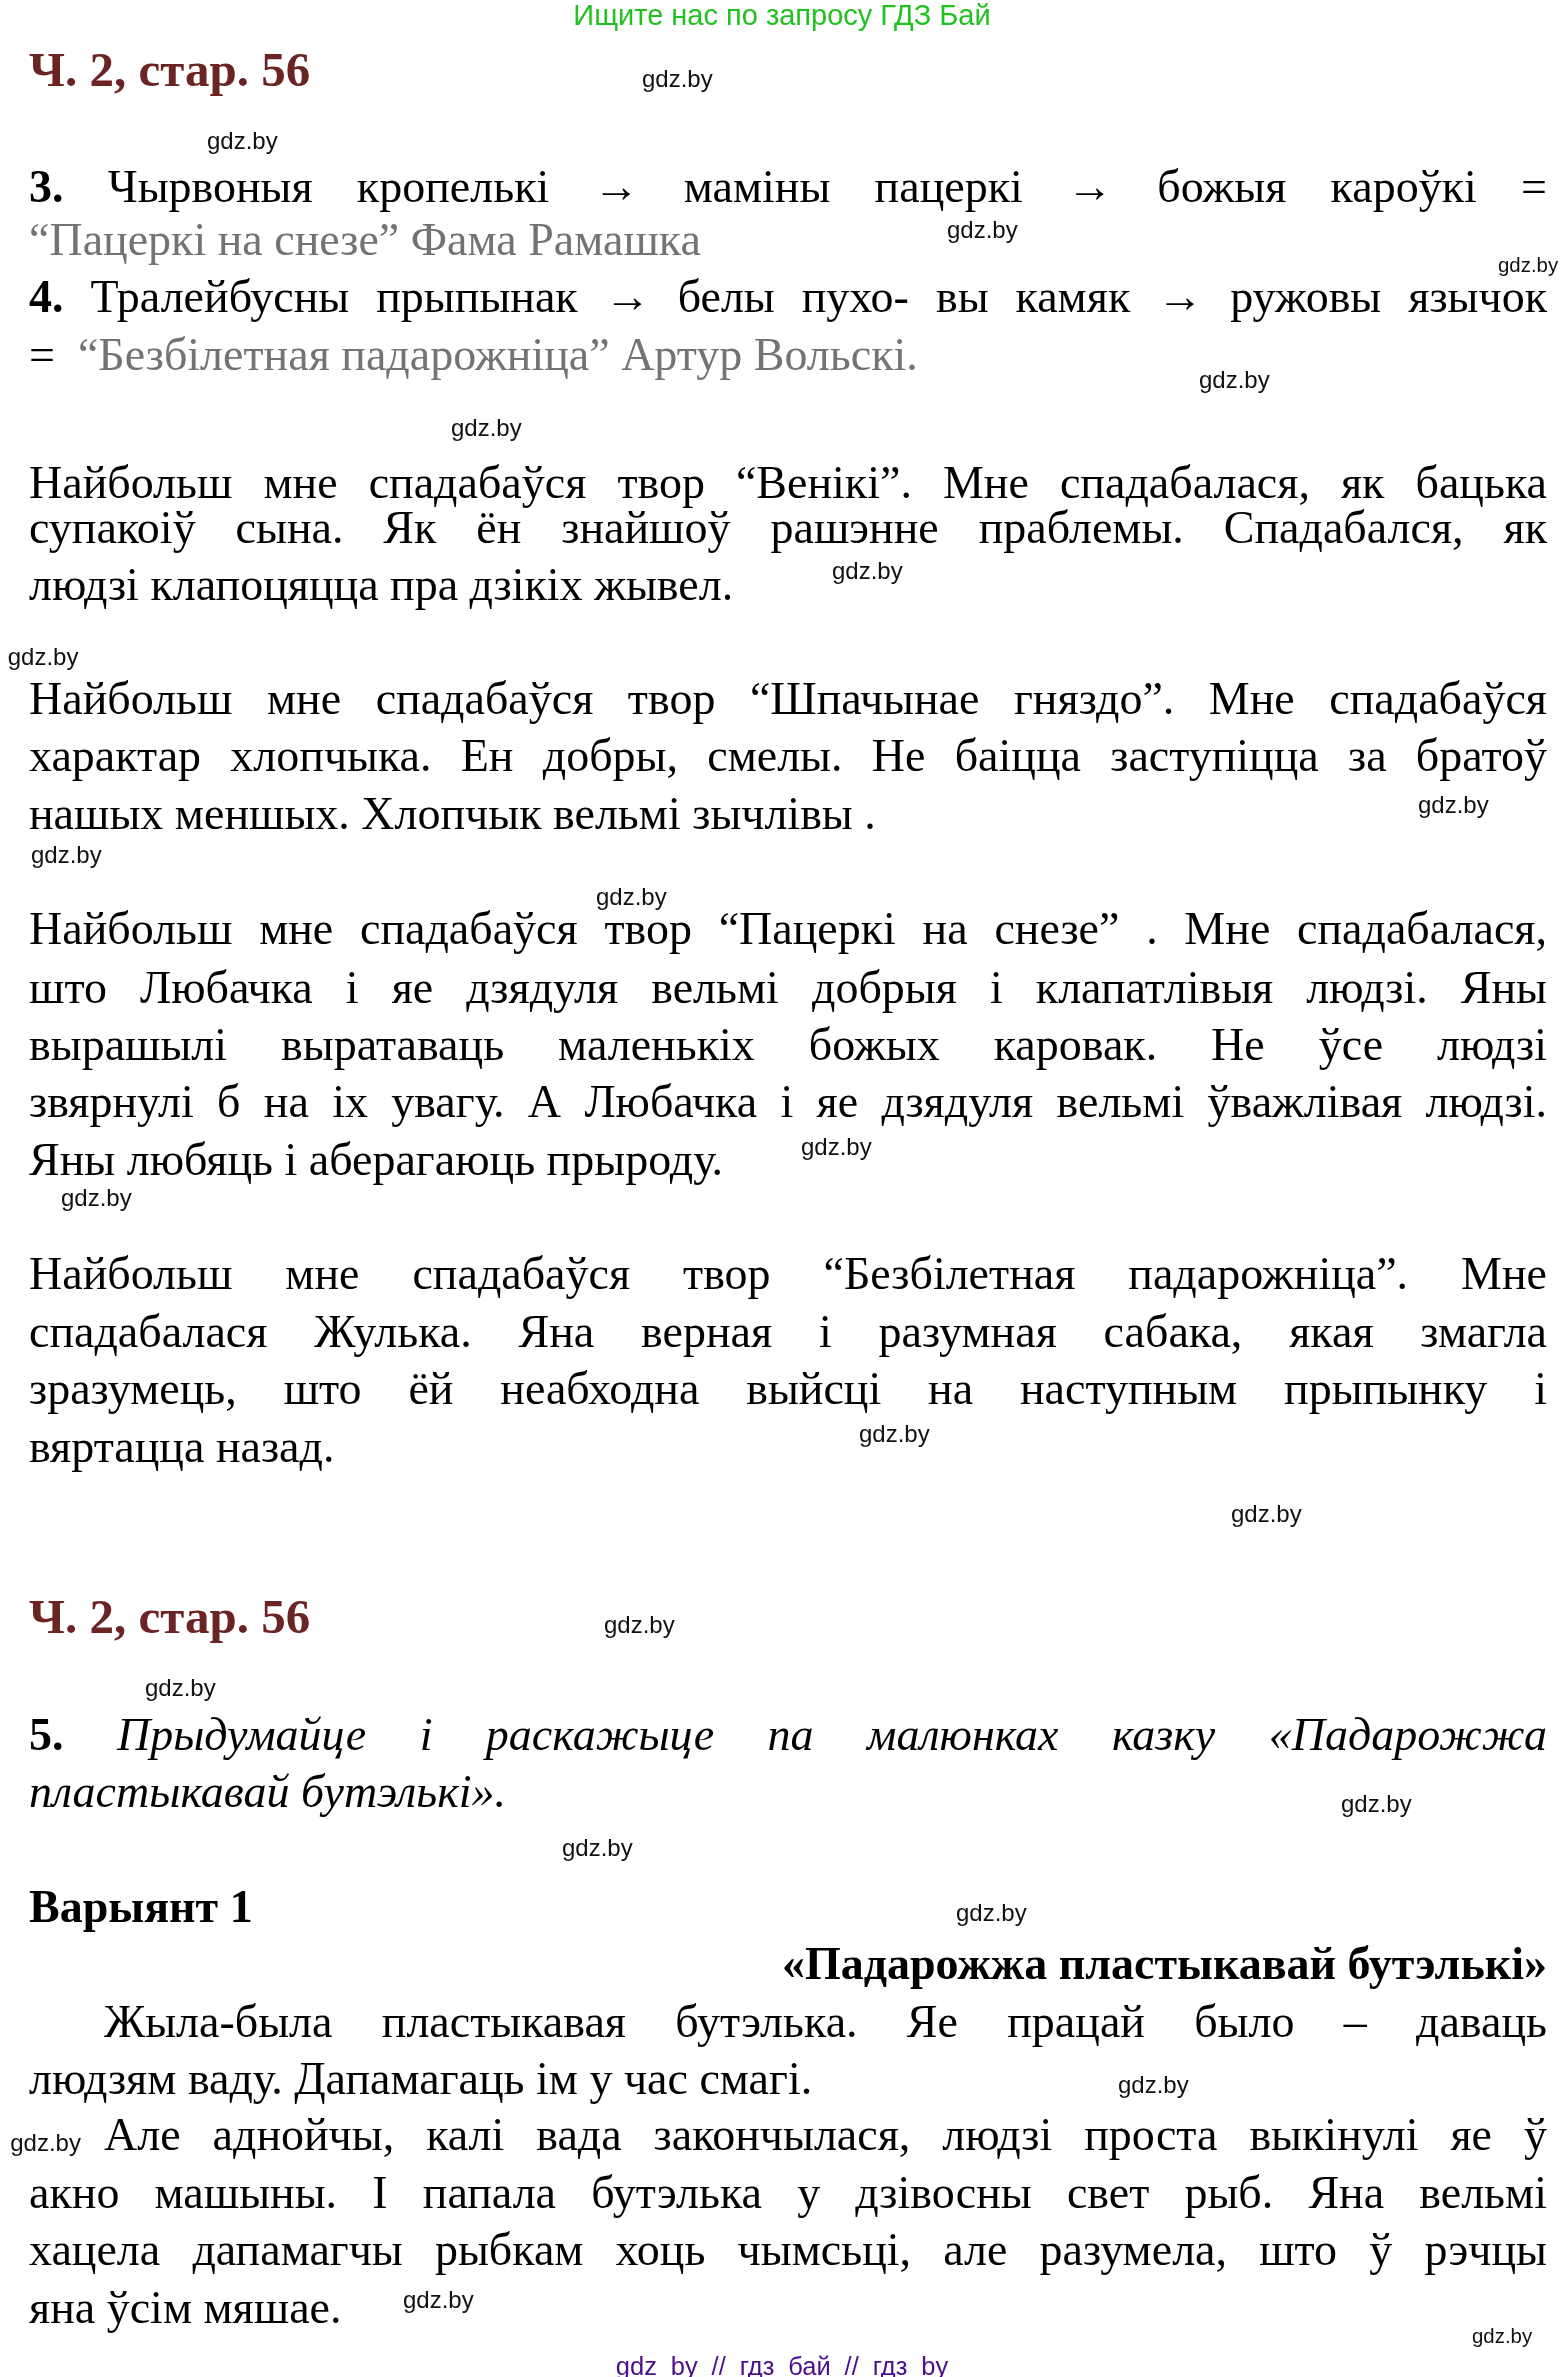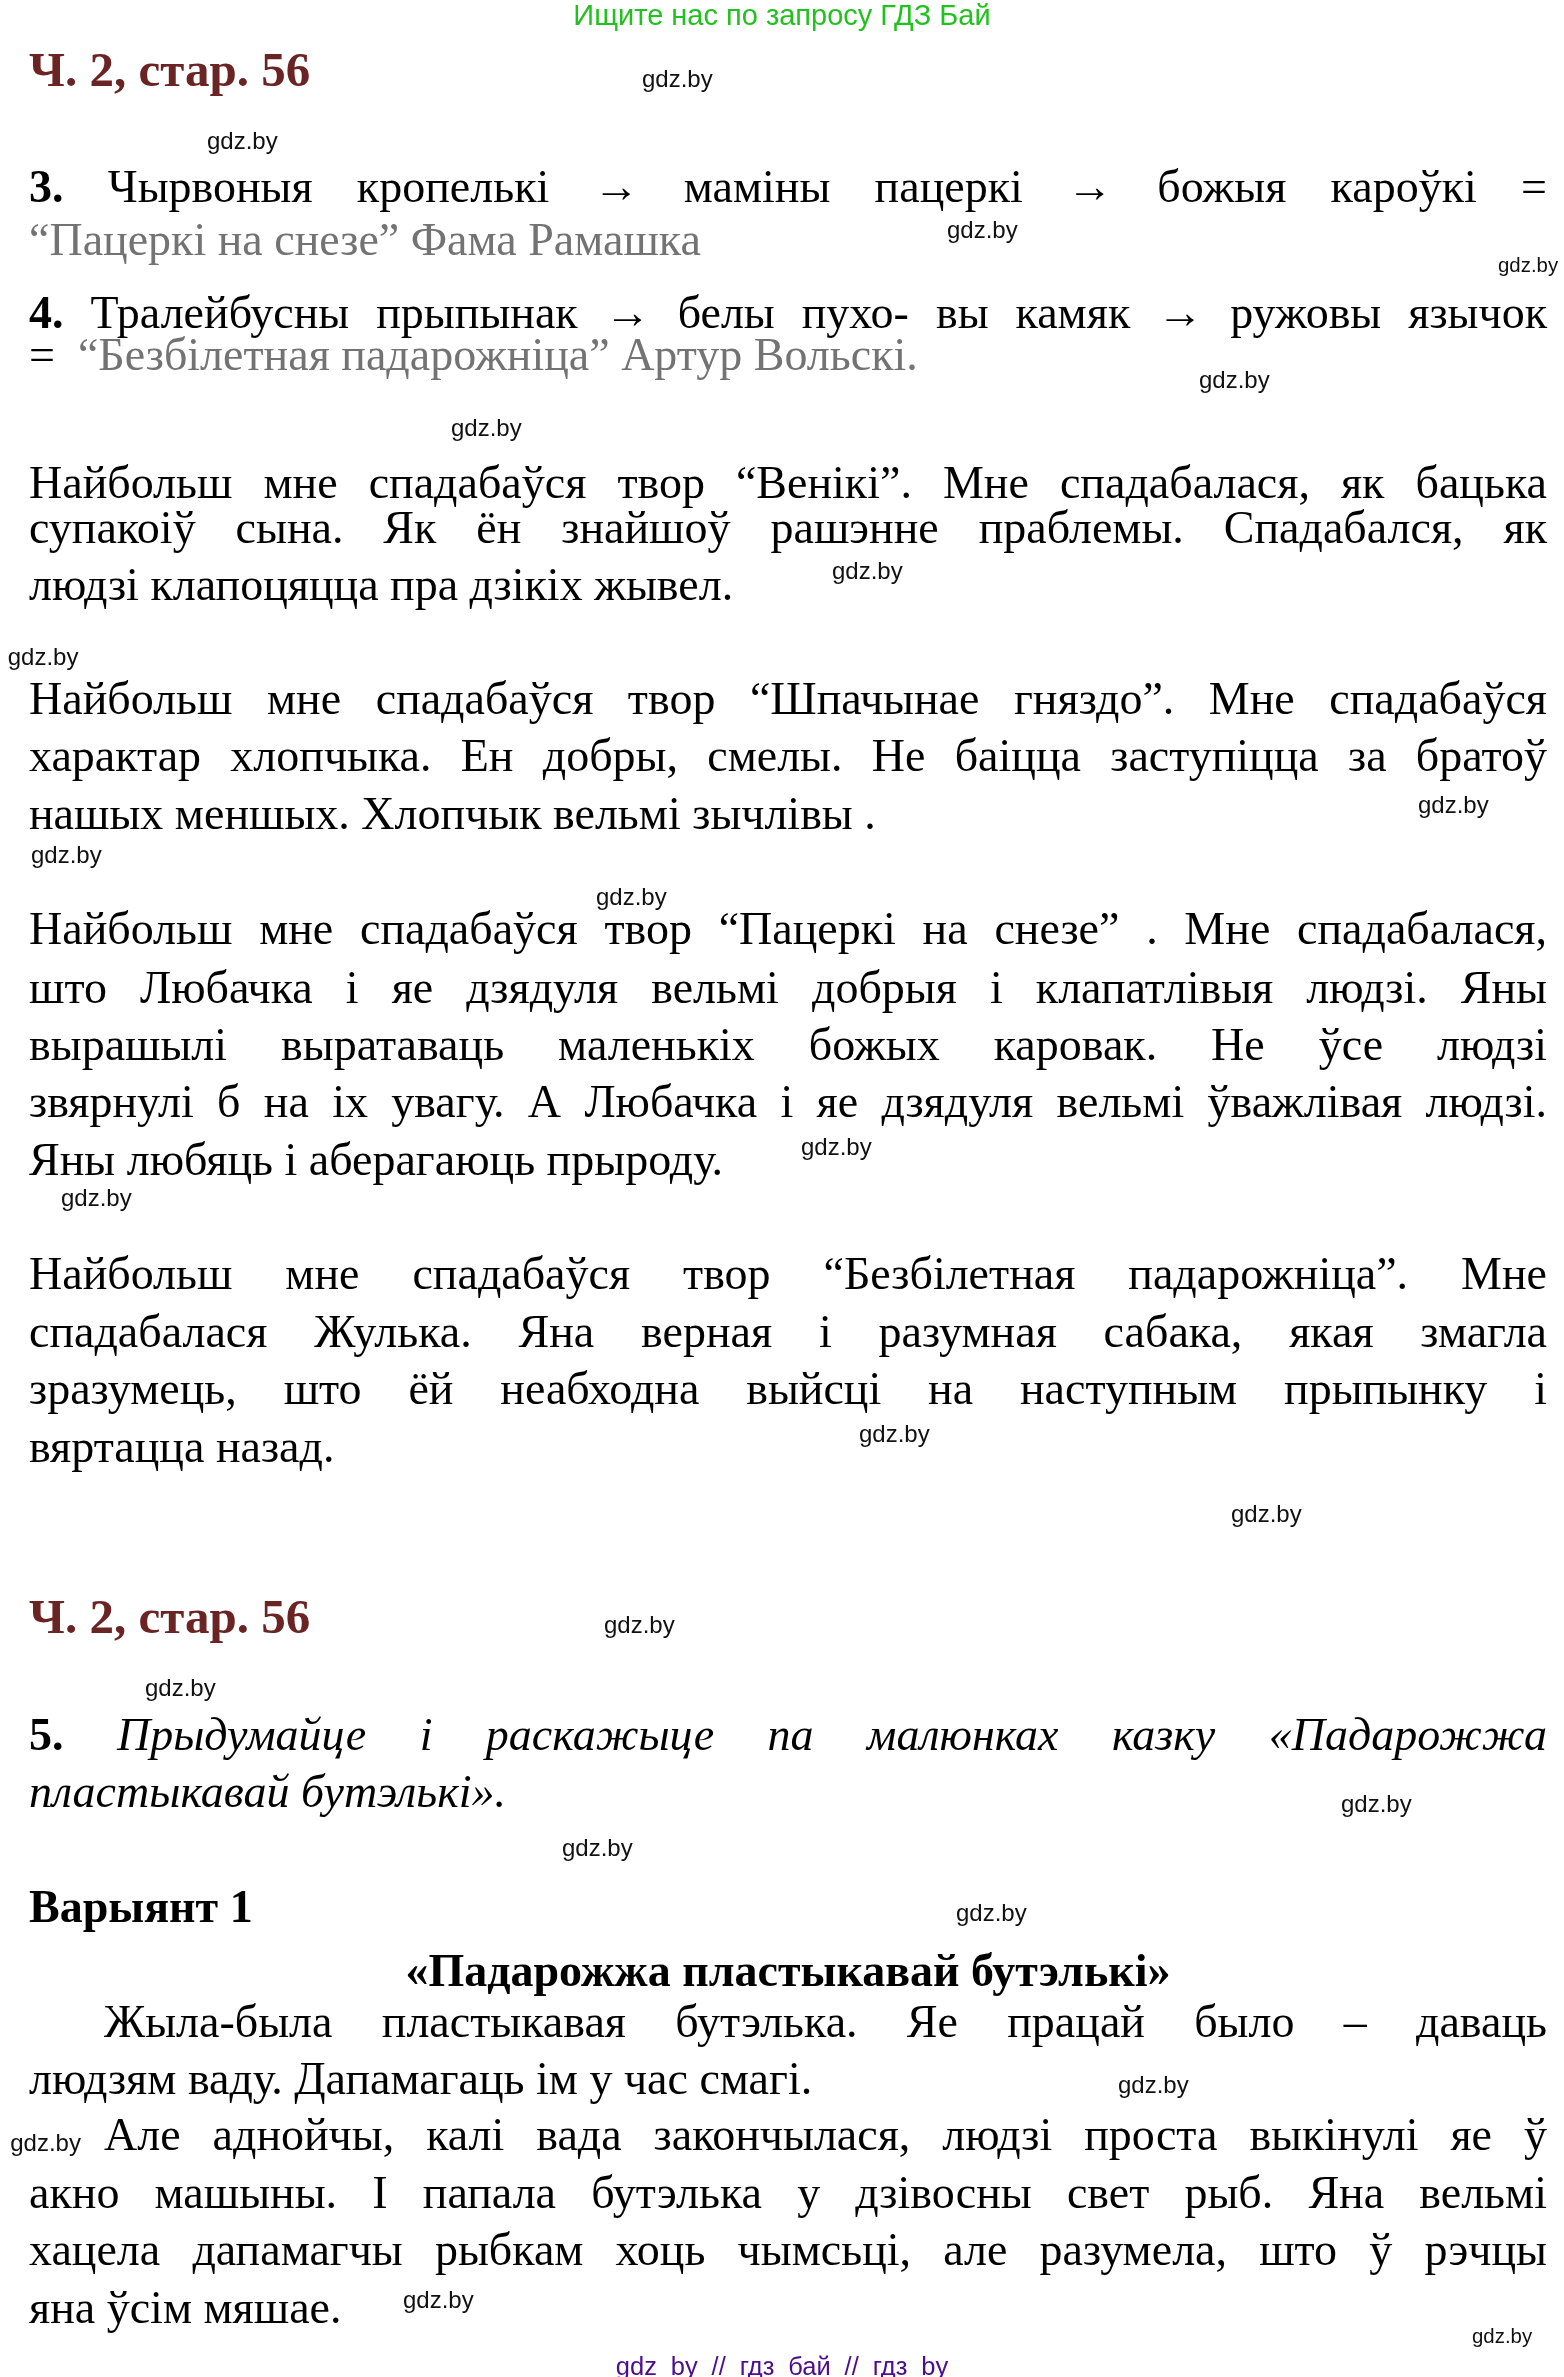"4. Тралейбусны прыпынак → белы" div.abs { margin-top: 16px -> none }
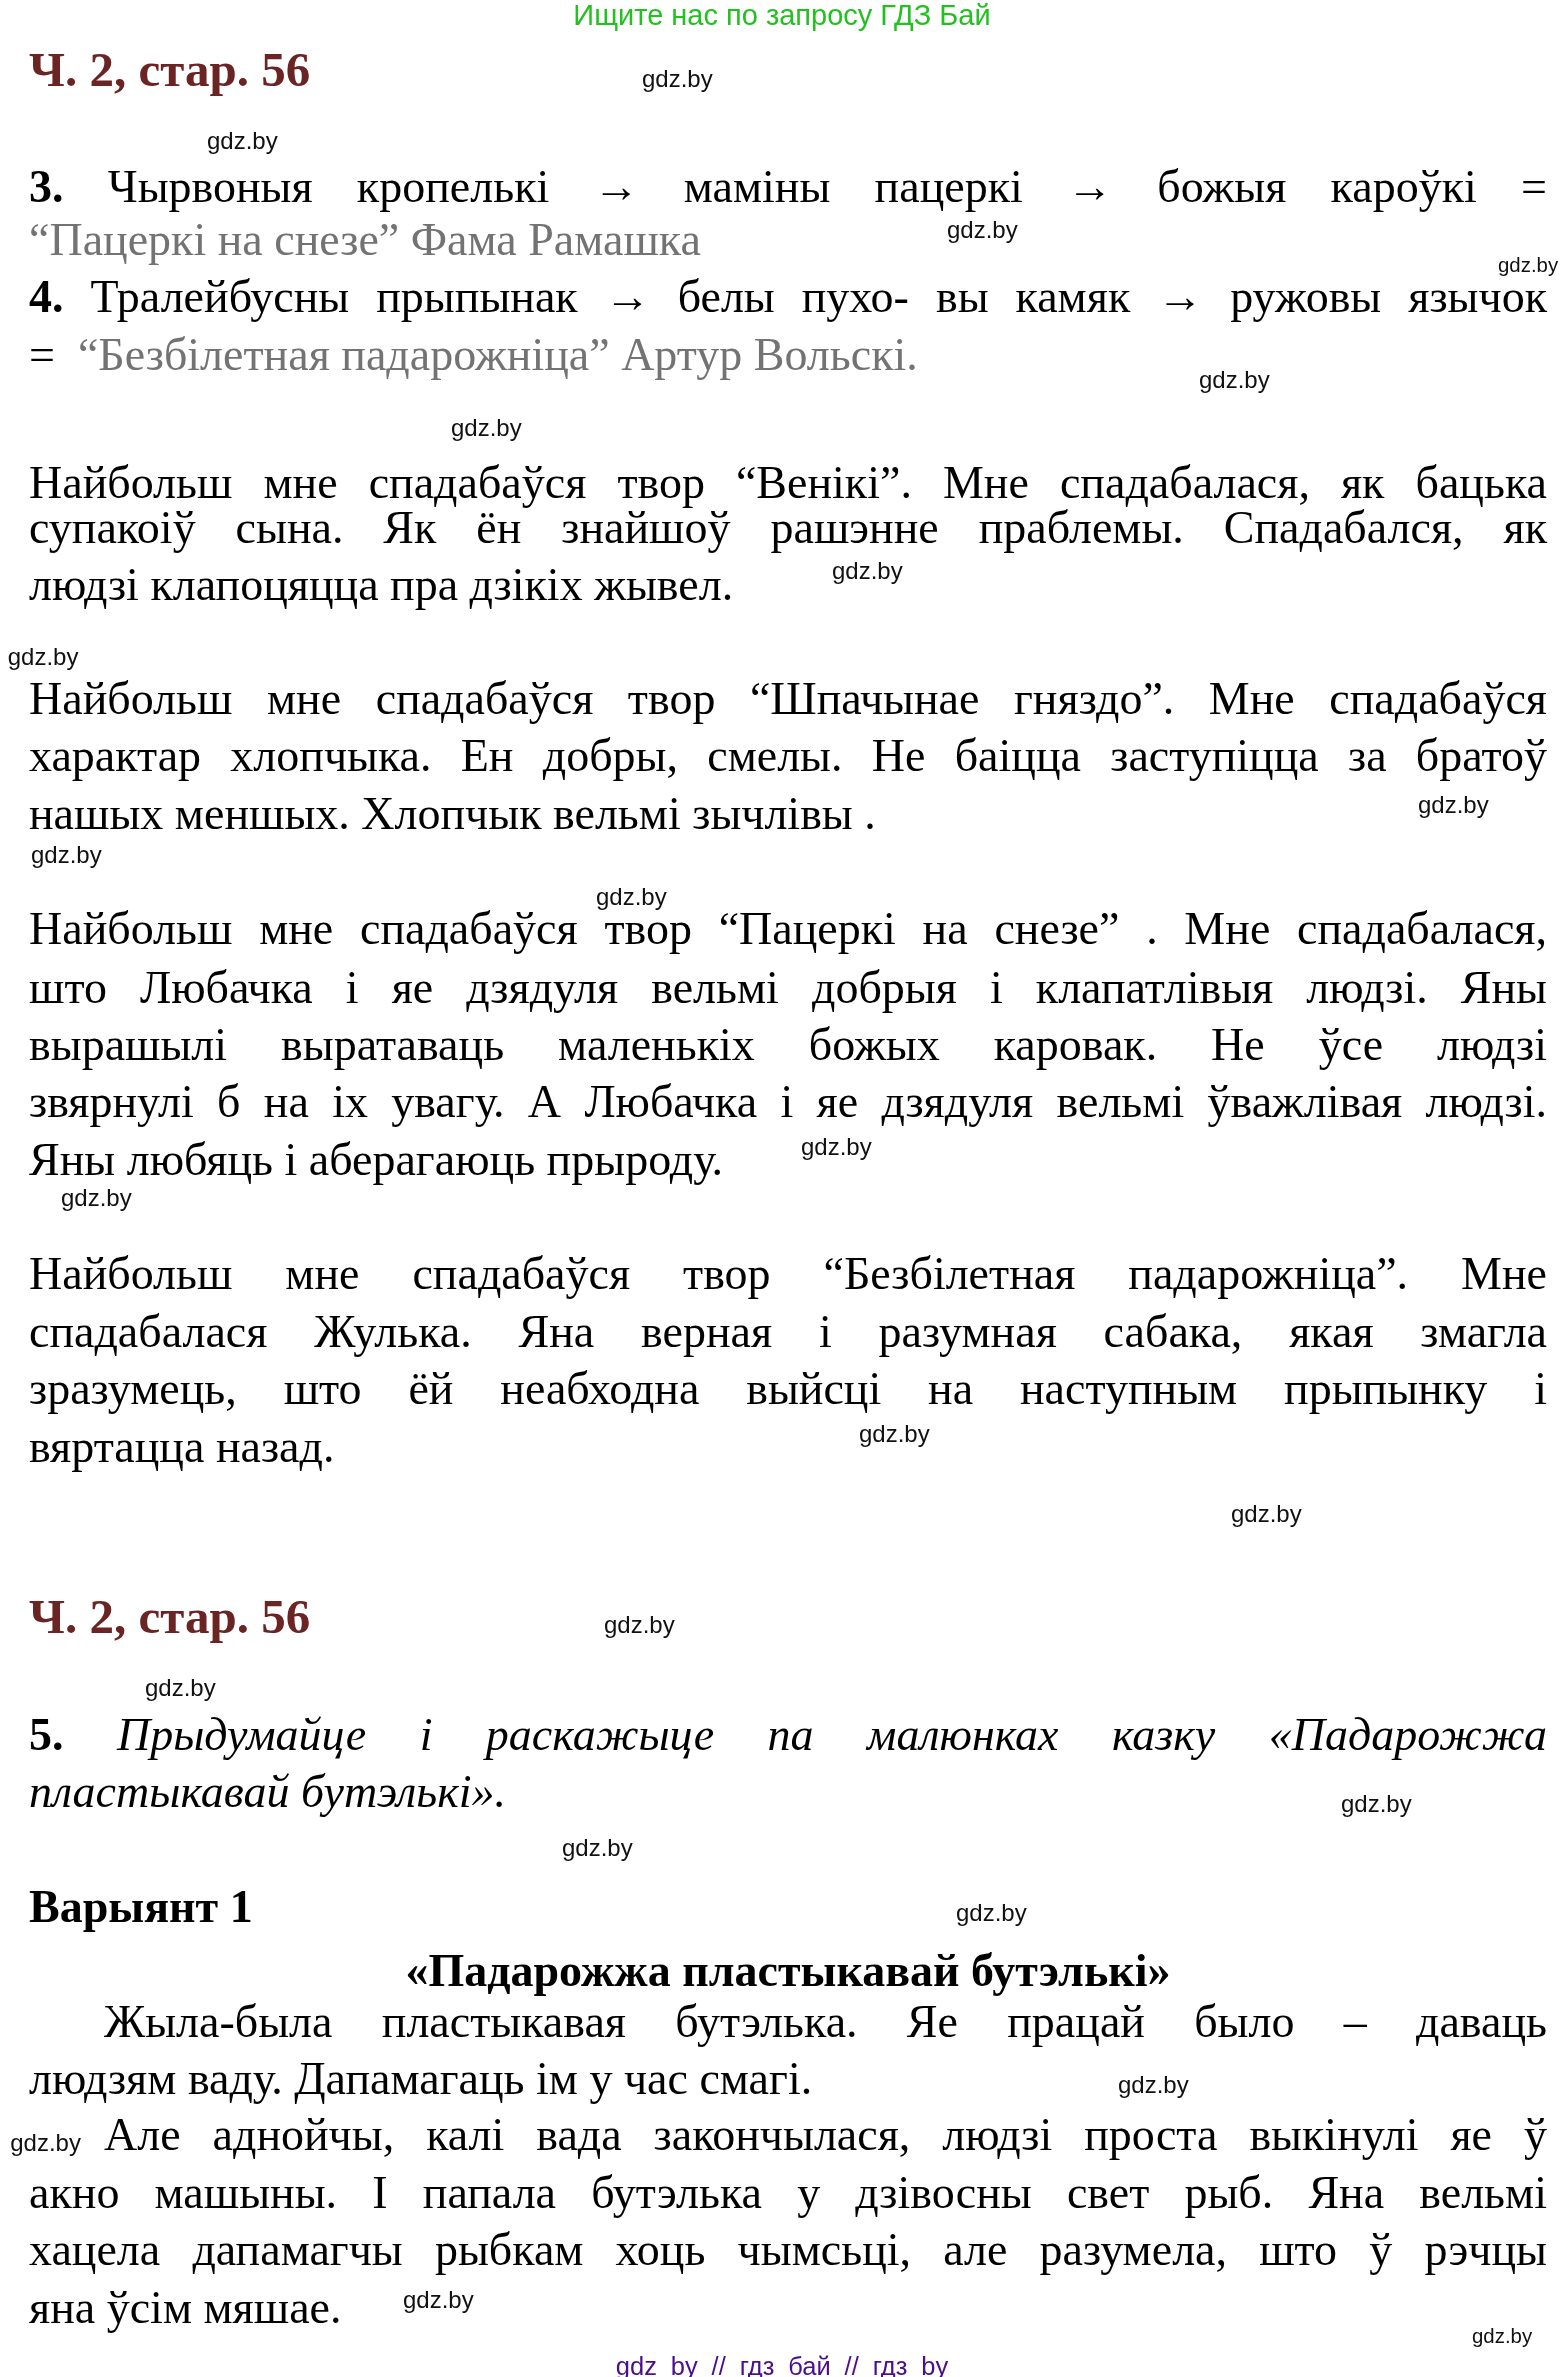"«Падарожжа пластыкавай бутэлькі»" .center { margin-top: 7px -> none; text-align: center -> right }
